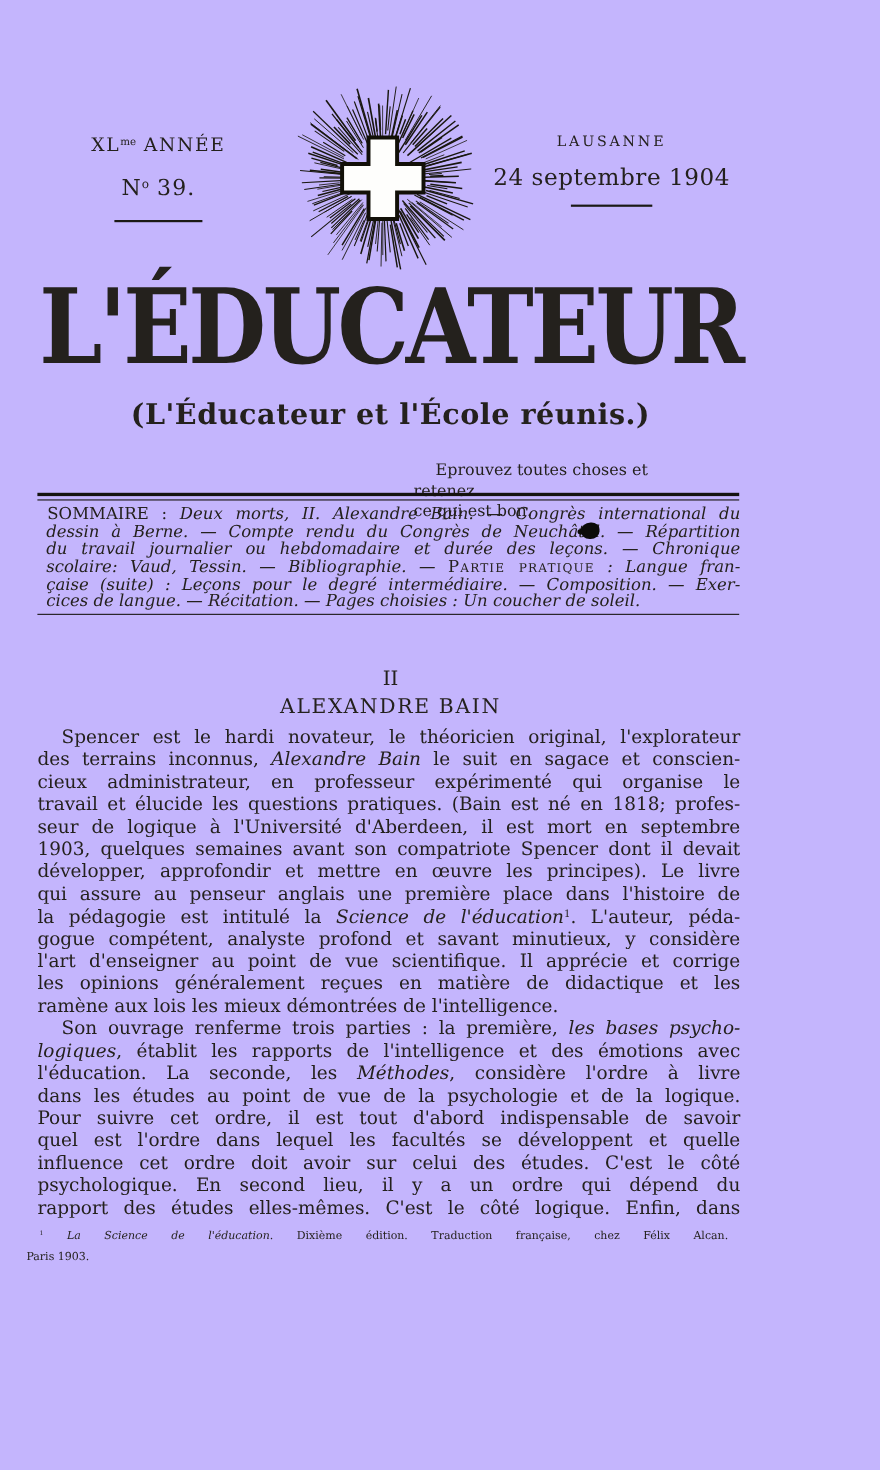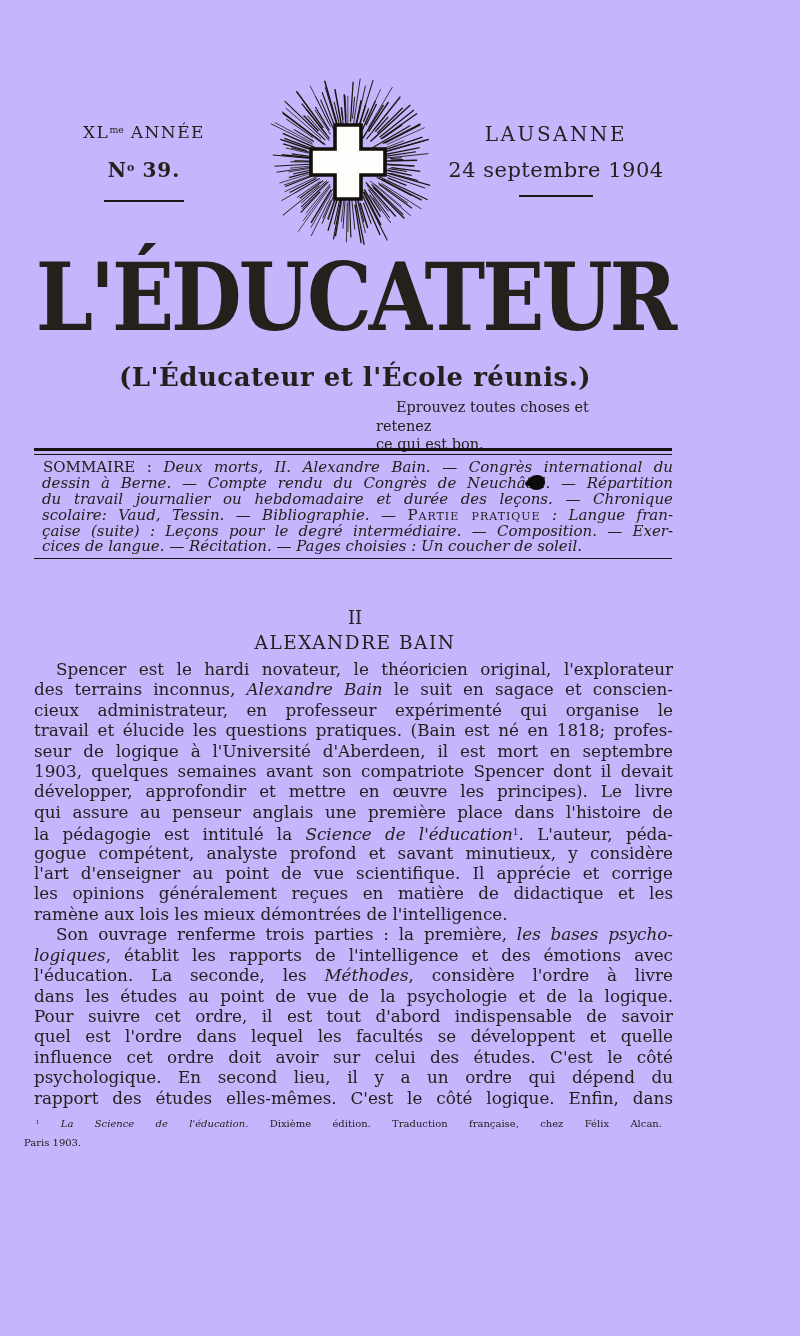"LAUSANNE" .city { font-size: 20px -> 13px }
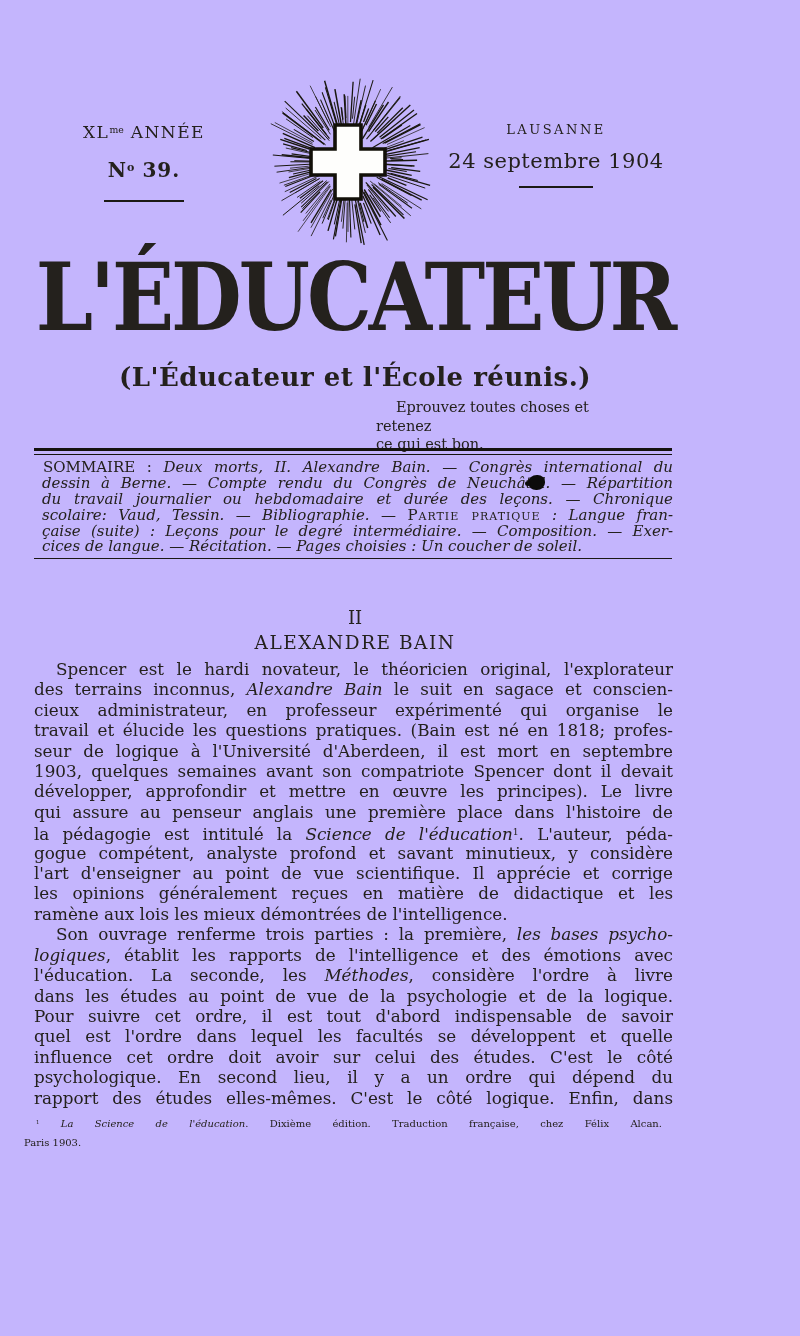"No 39." .numero { font-weight: bold -> normal }
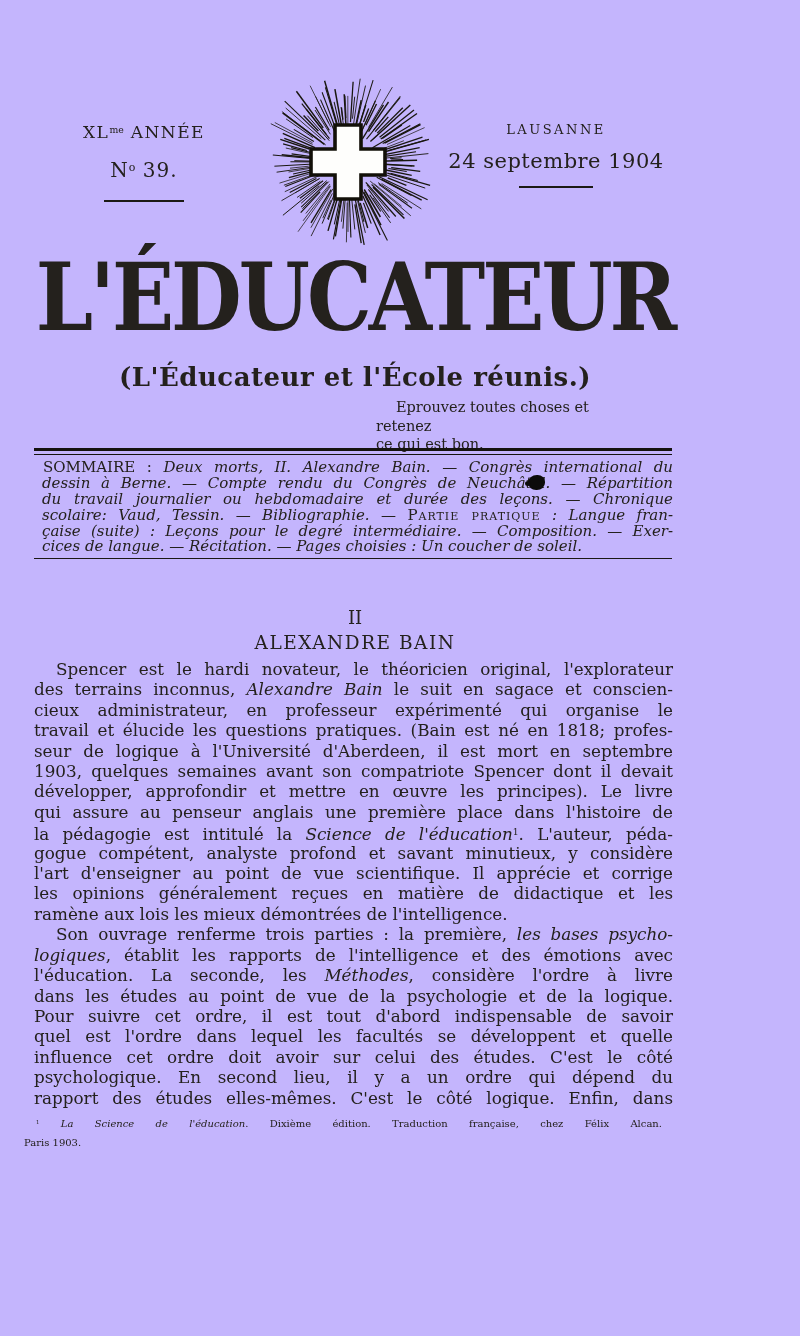"Eprouvez toutes choses et retenez" .motto { top: 398px -> 419px }
